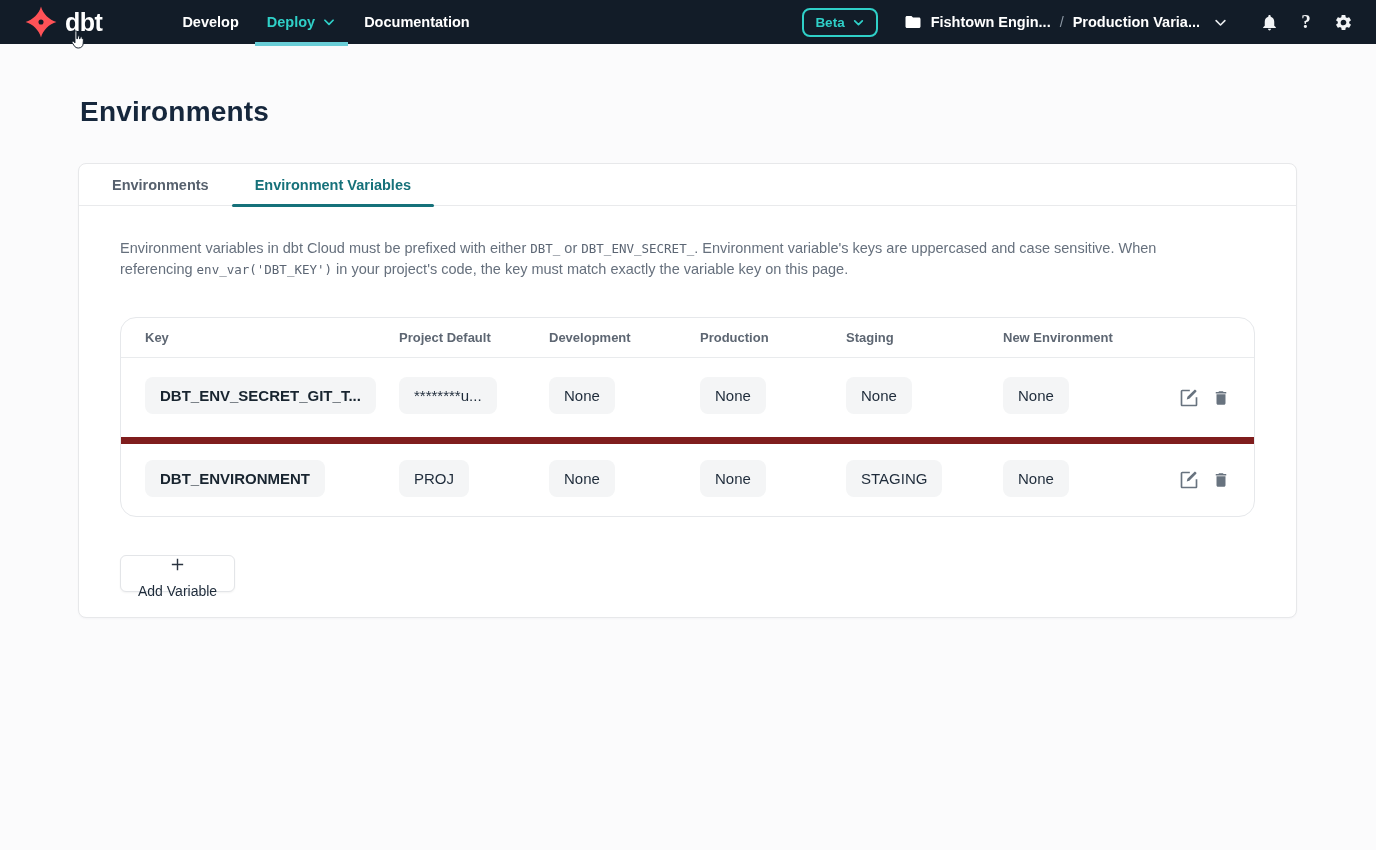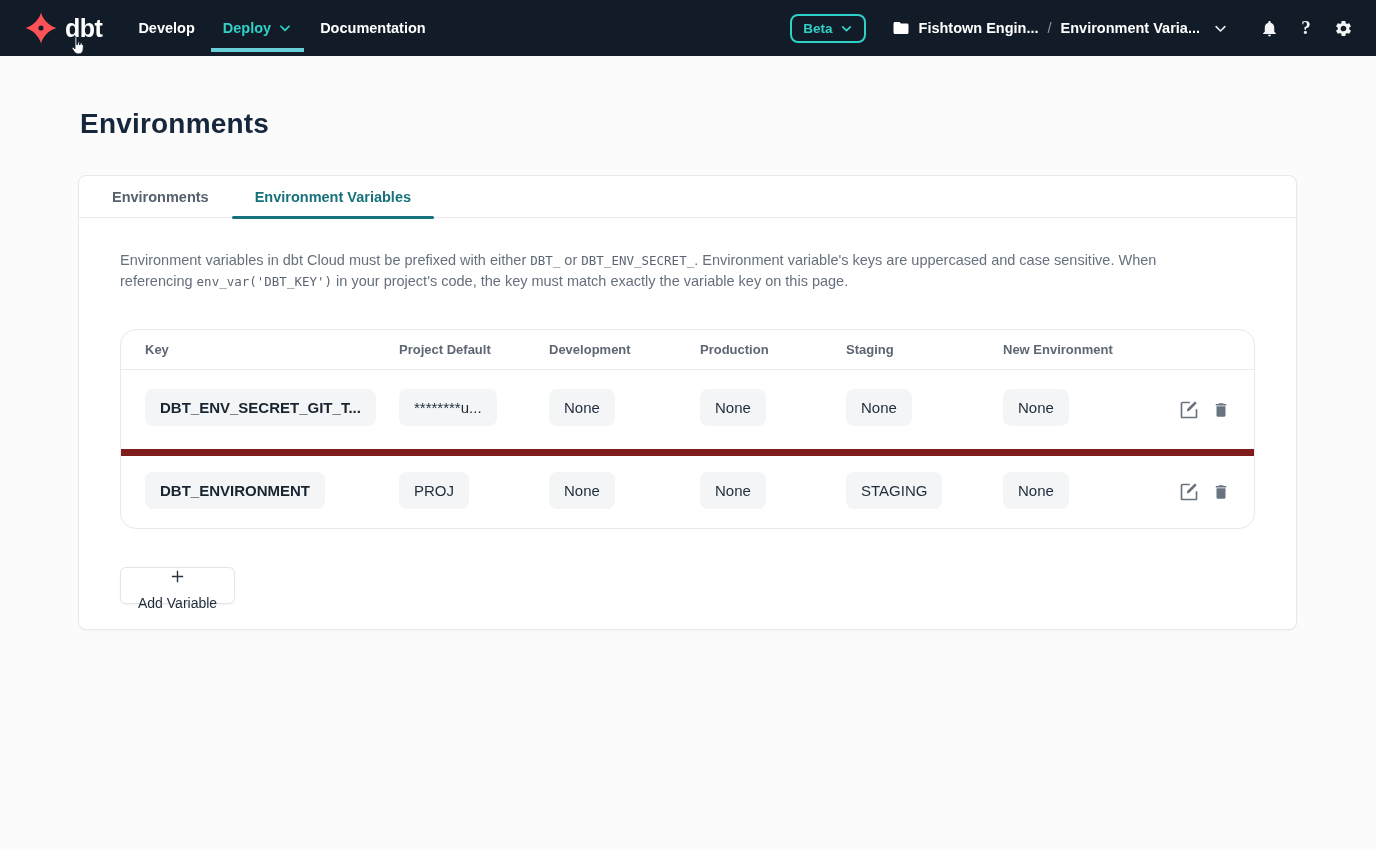"dbt" .navbar { gap: none -> 44px; height: 56px -> 44px }
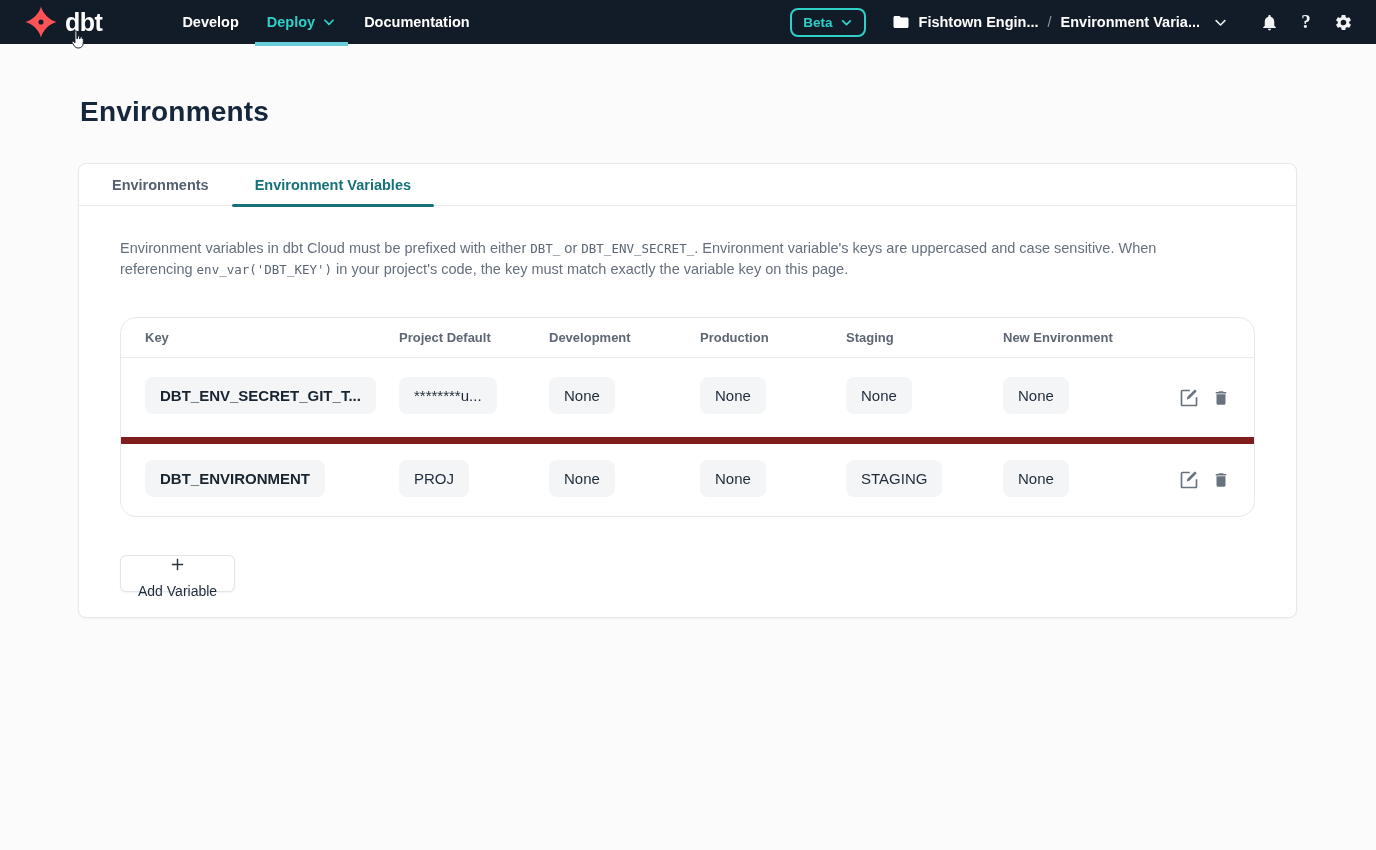"Environment Varia..." span { text: Environment -> Production }
